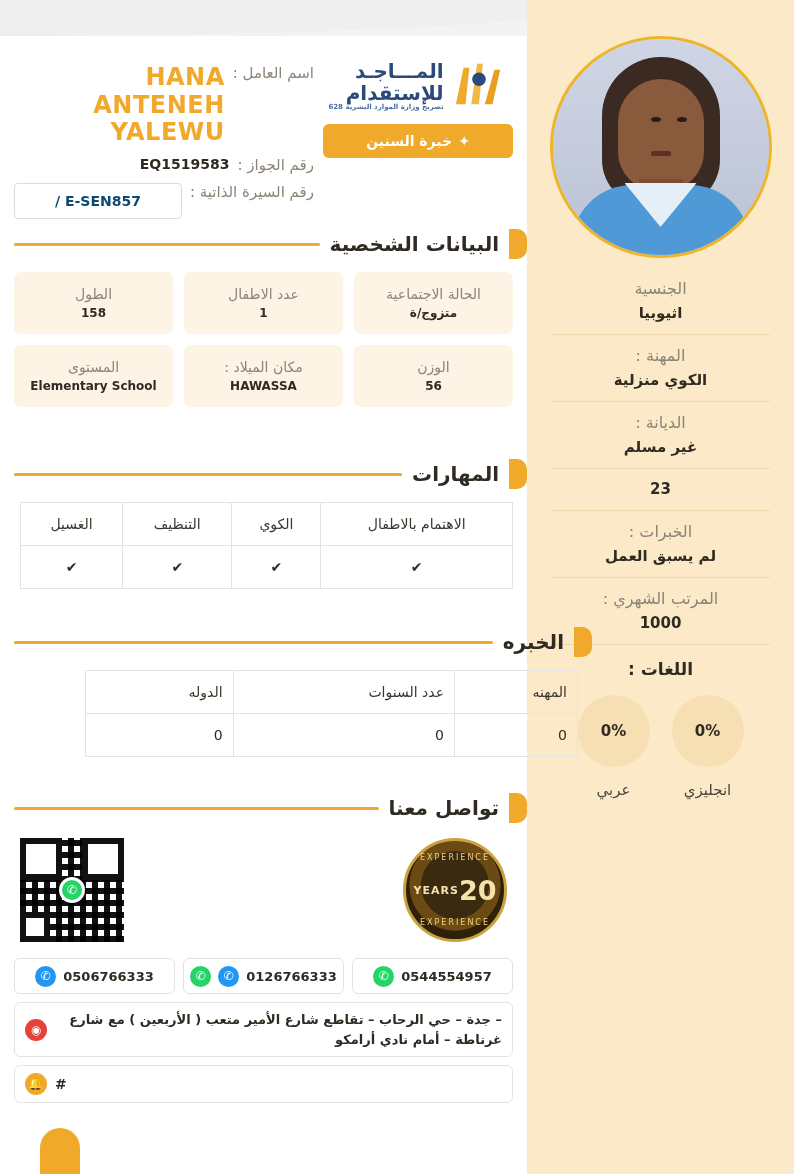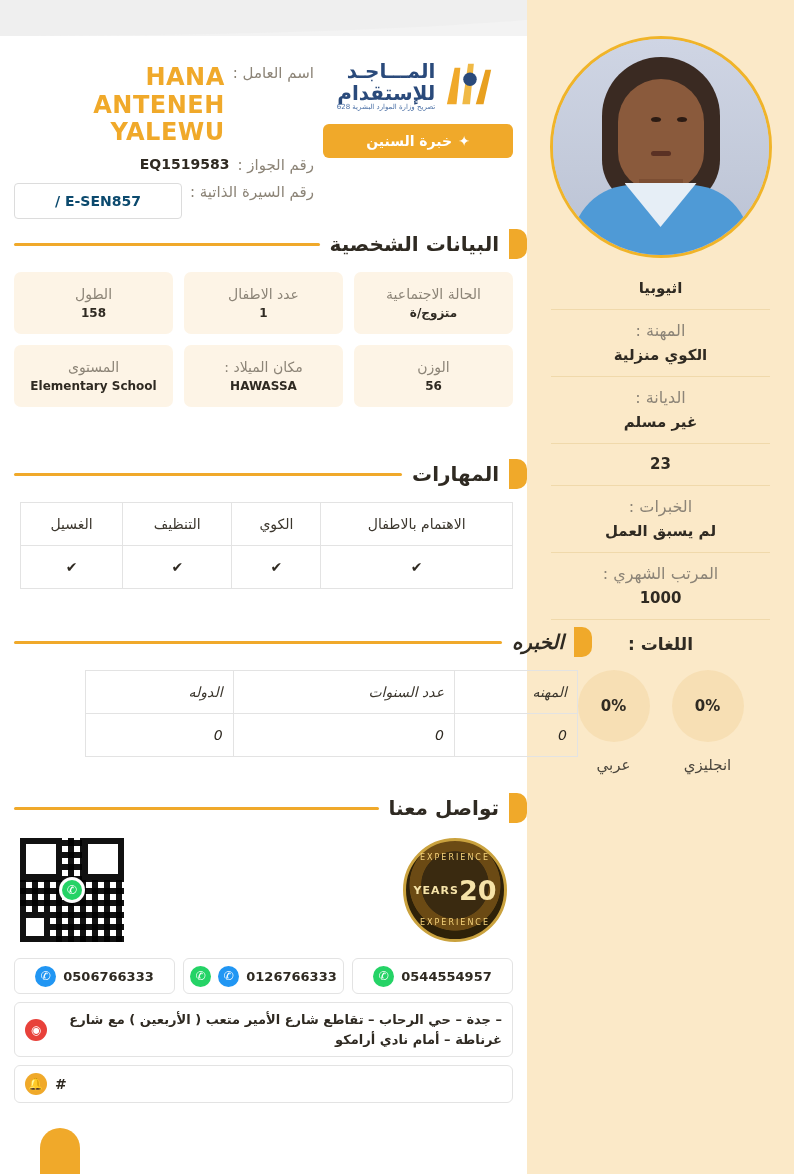"تصريح وزارة الموارد البشرية 628" .logo-text-ar small { font-weight: normal -> bold }
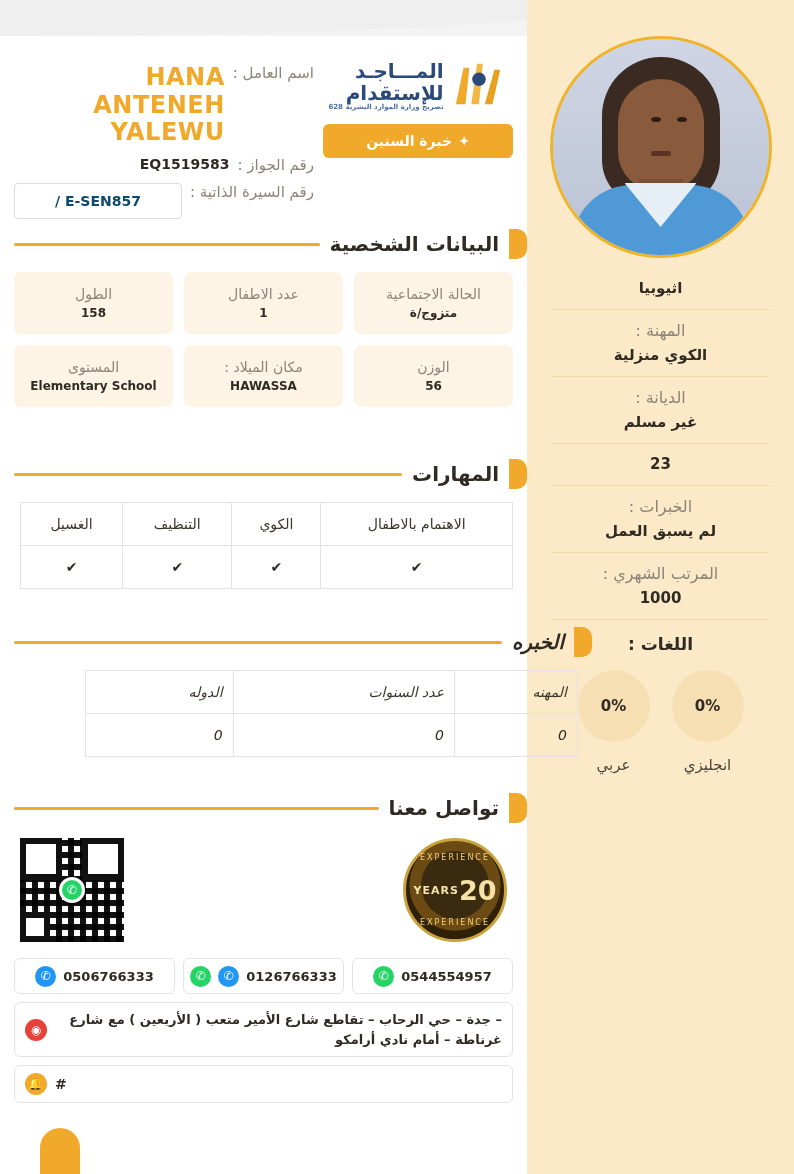"الجنسية" div.side-label { html: none -> <div>الجنسية</div> }
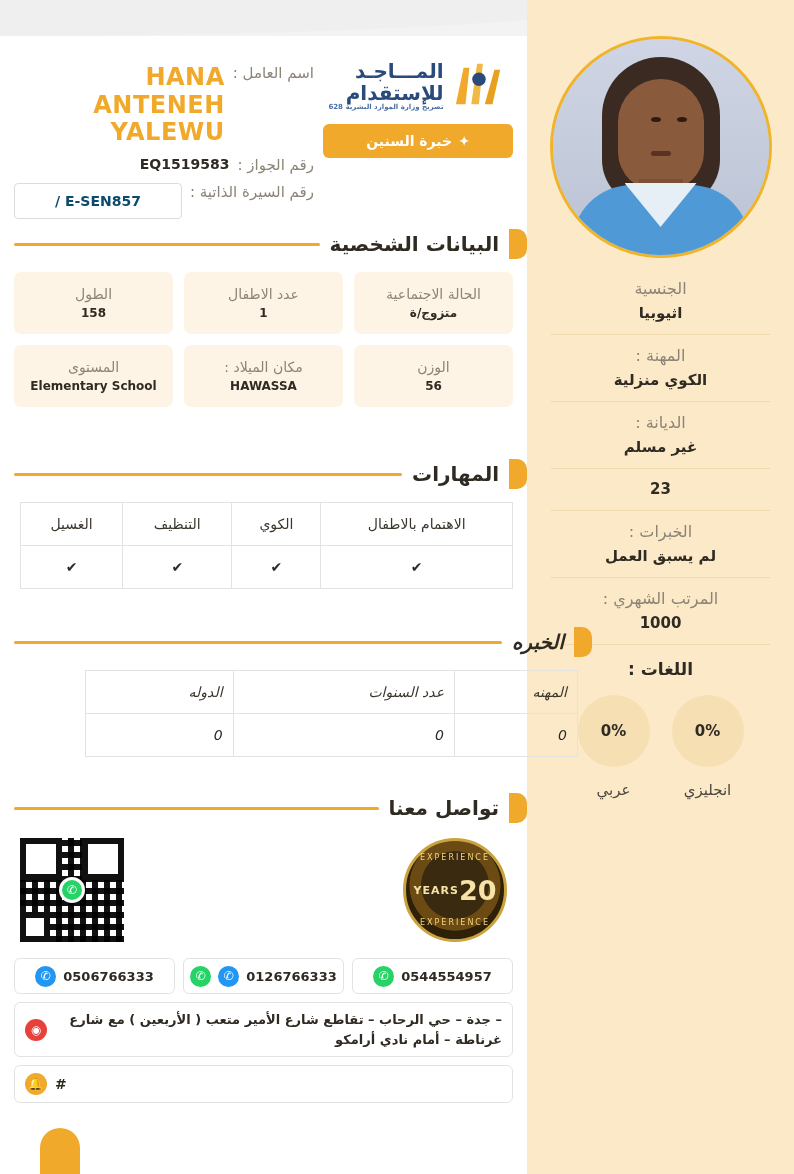"الخبره" div { font-style: italic -> none }
